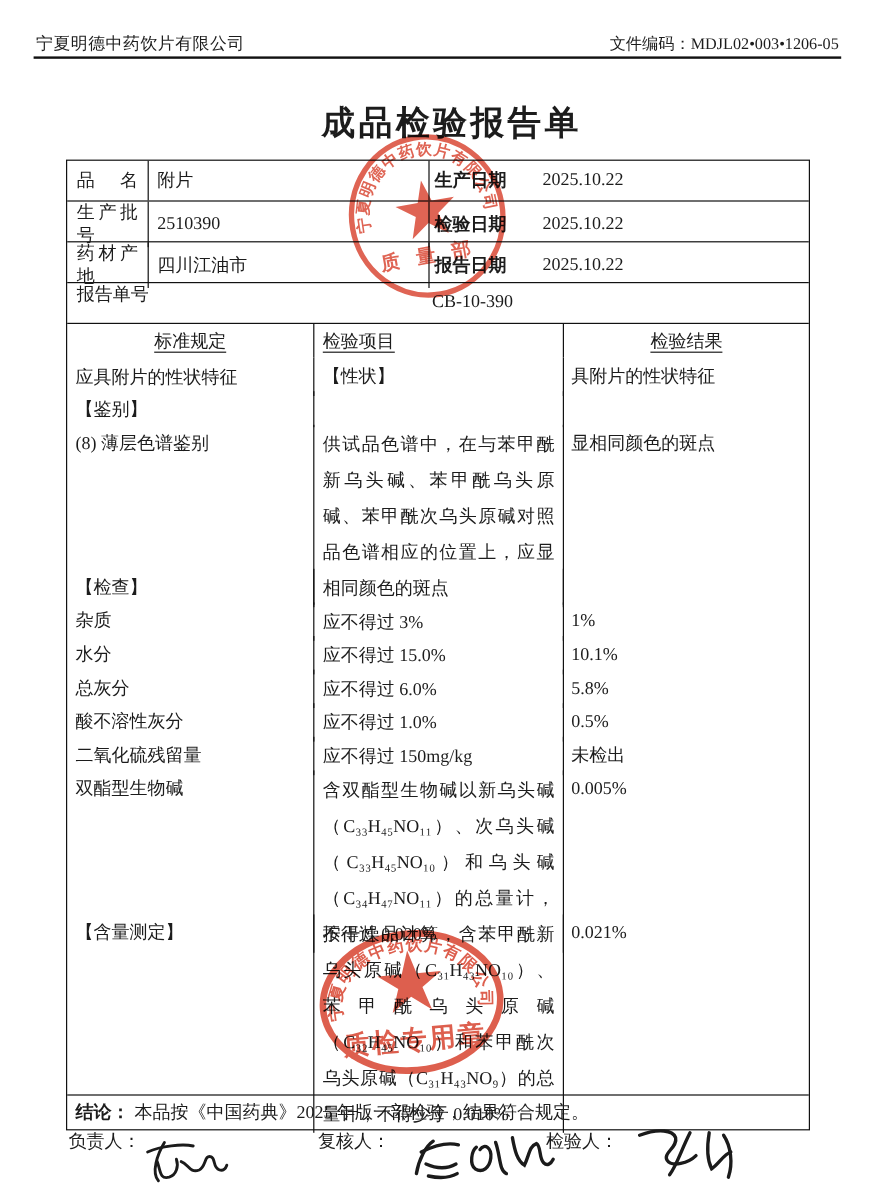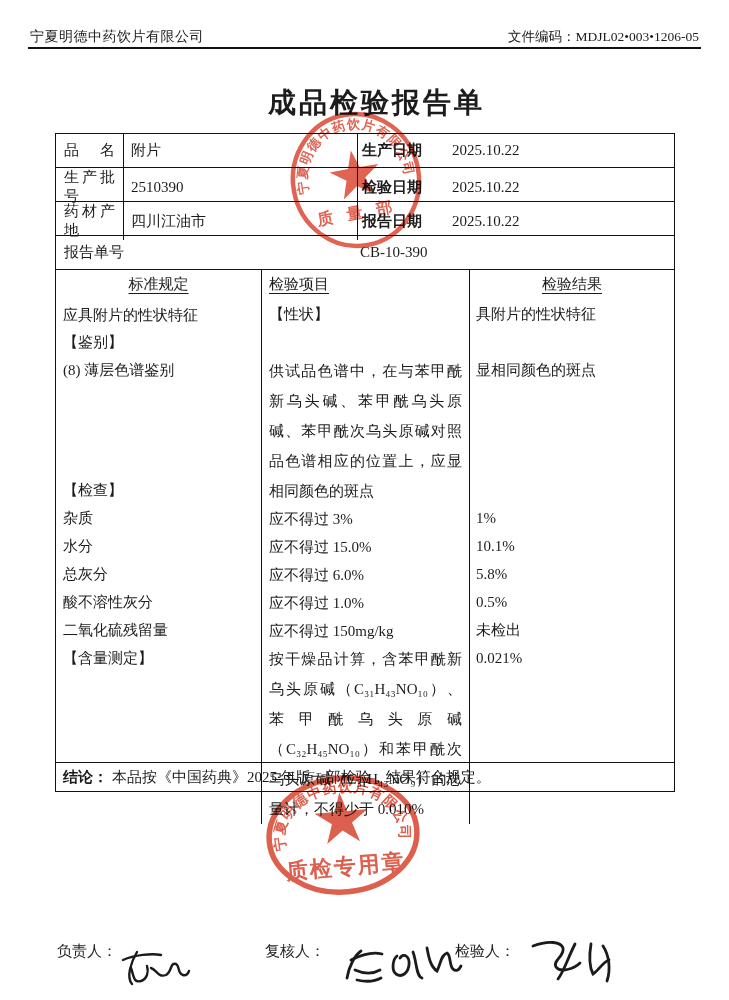"报告单号" .irow4 .c1 { align-items: center -> flex-start }
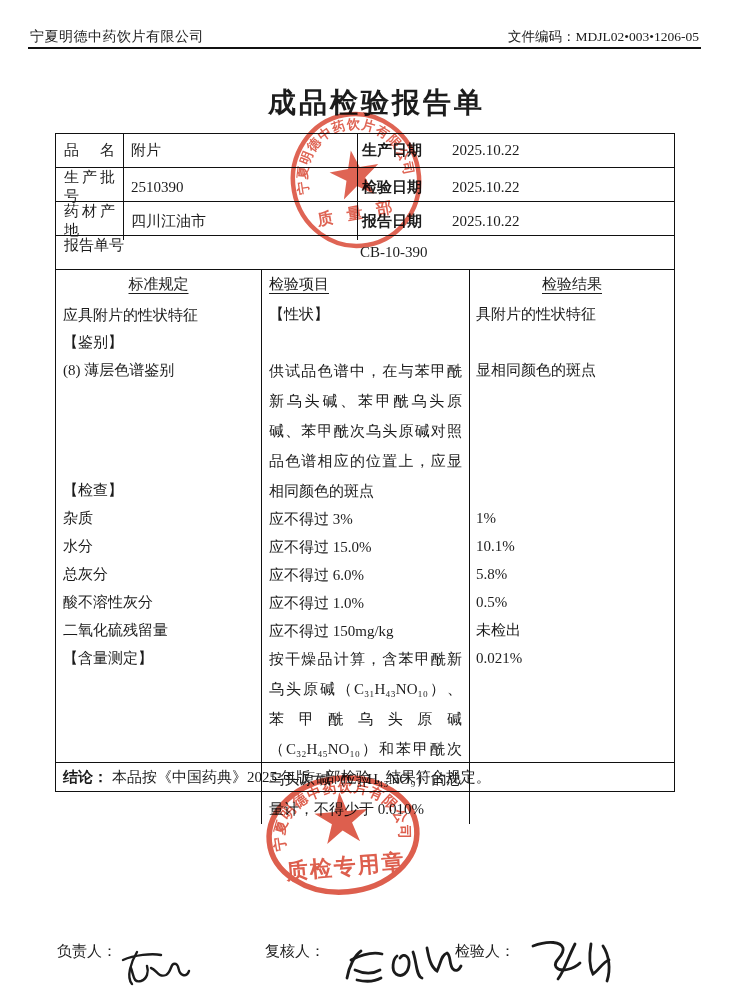"双酯型生物碱" div.trow { html: none -> <div> <div>双酯型生物碱</div> <div>含双酯型生物碱以新乌头碱（C₃₃H₄₅NO₁₁）、次乌头碱（C₃₃H₄₅NO₁₀）和乌头碱（C₃₄H₄₇NO₁₁）的总量计，不得过 0.020%</div> <div>0.005%</div> </div> }
